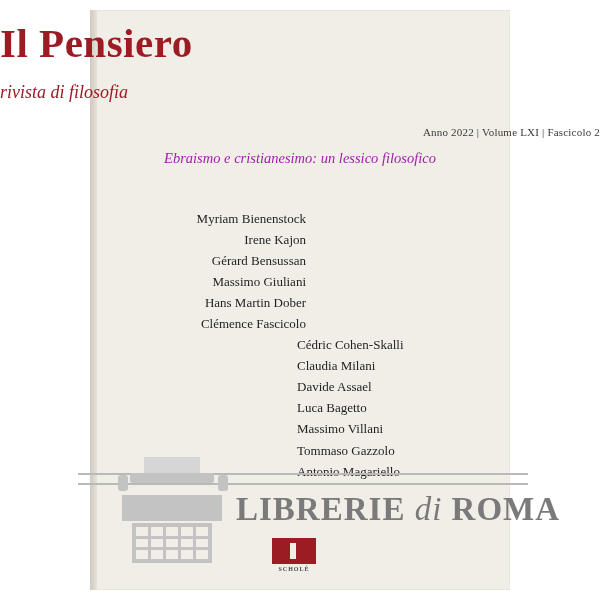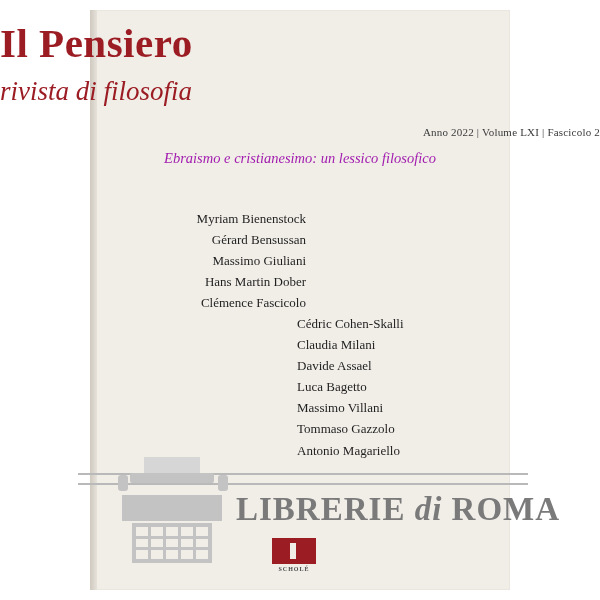"rivista di filosofia" .title-sub { font-size: 27px -> 18px; margin-top: 12px -> 18px }
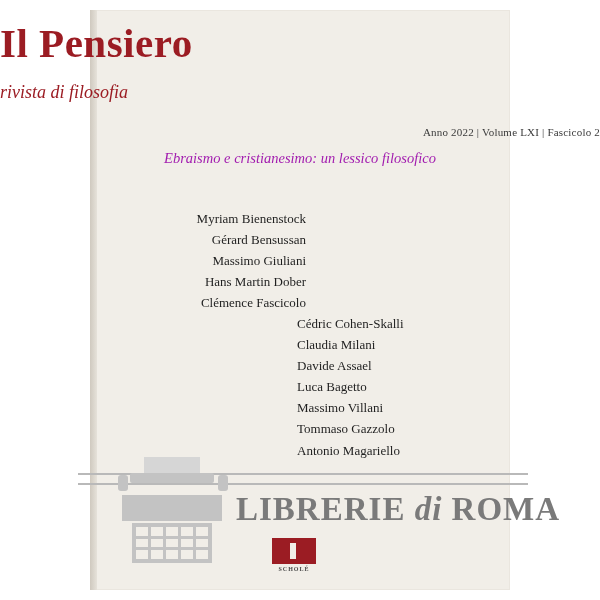"Irene Kajon" span.author { html: none -> <span>Irene Kajon</span> }
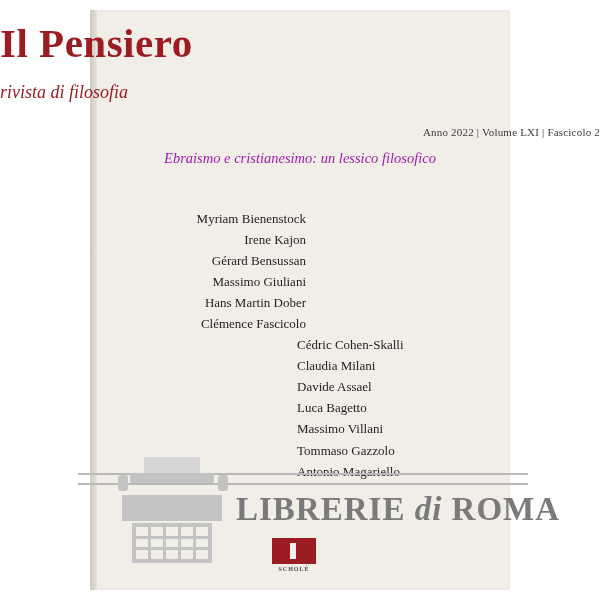"di" .wm-text .it { font-weight: 700 -> 400 }
